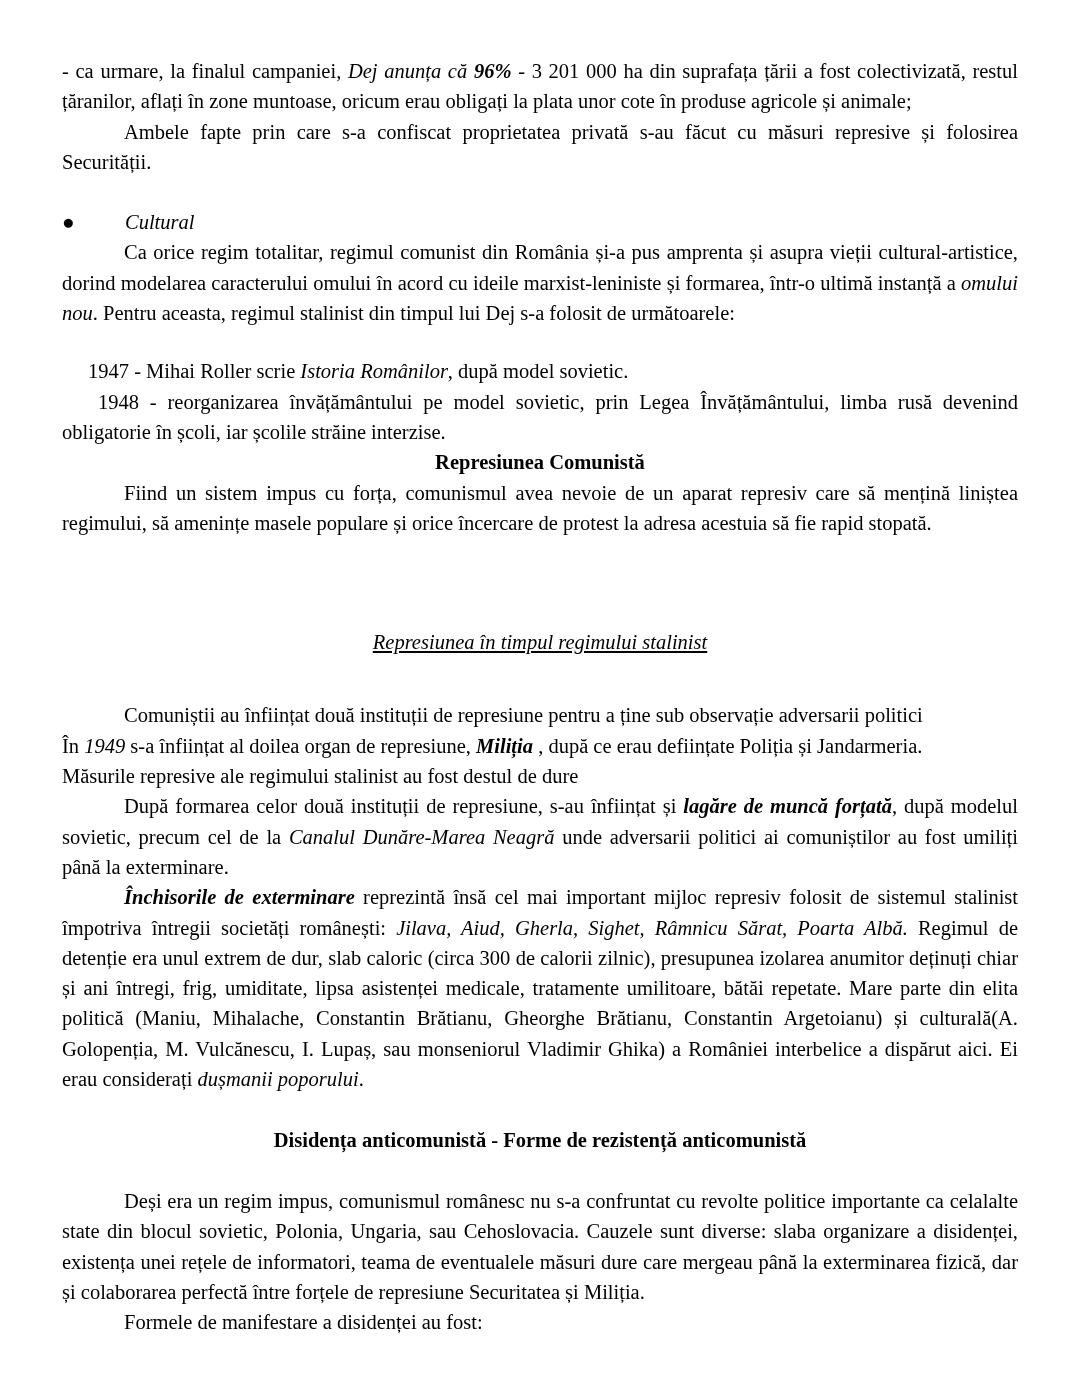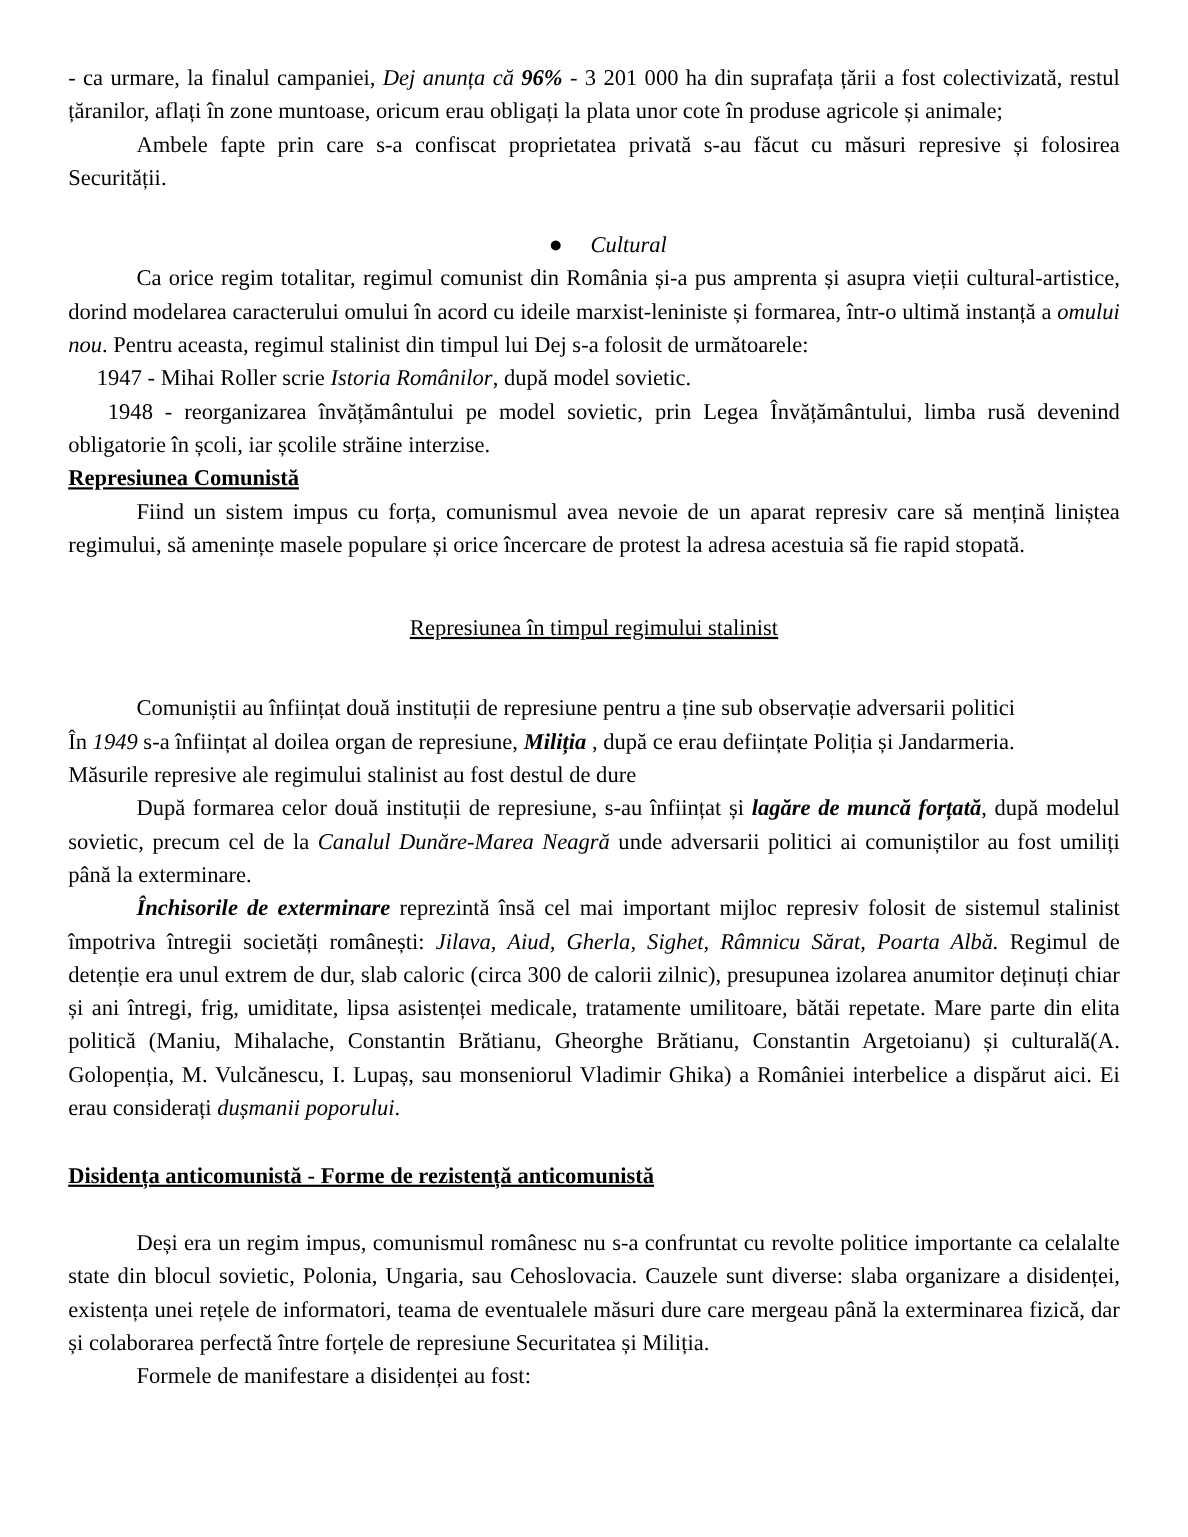"● Cultural" .bullet-row { text-align: center -> none }
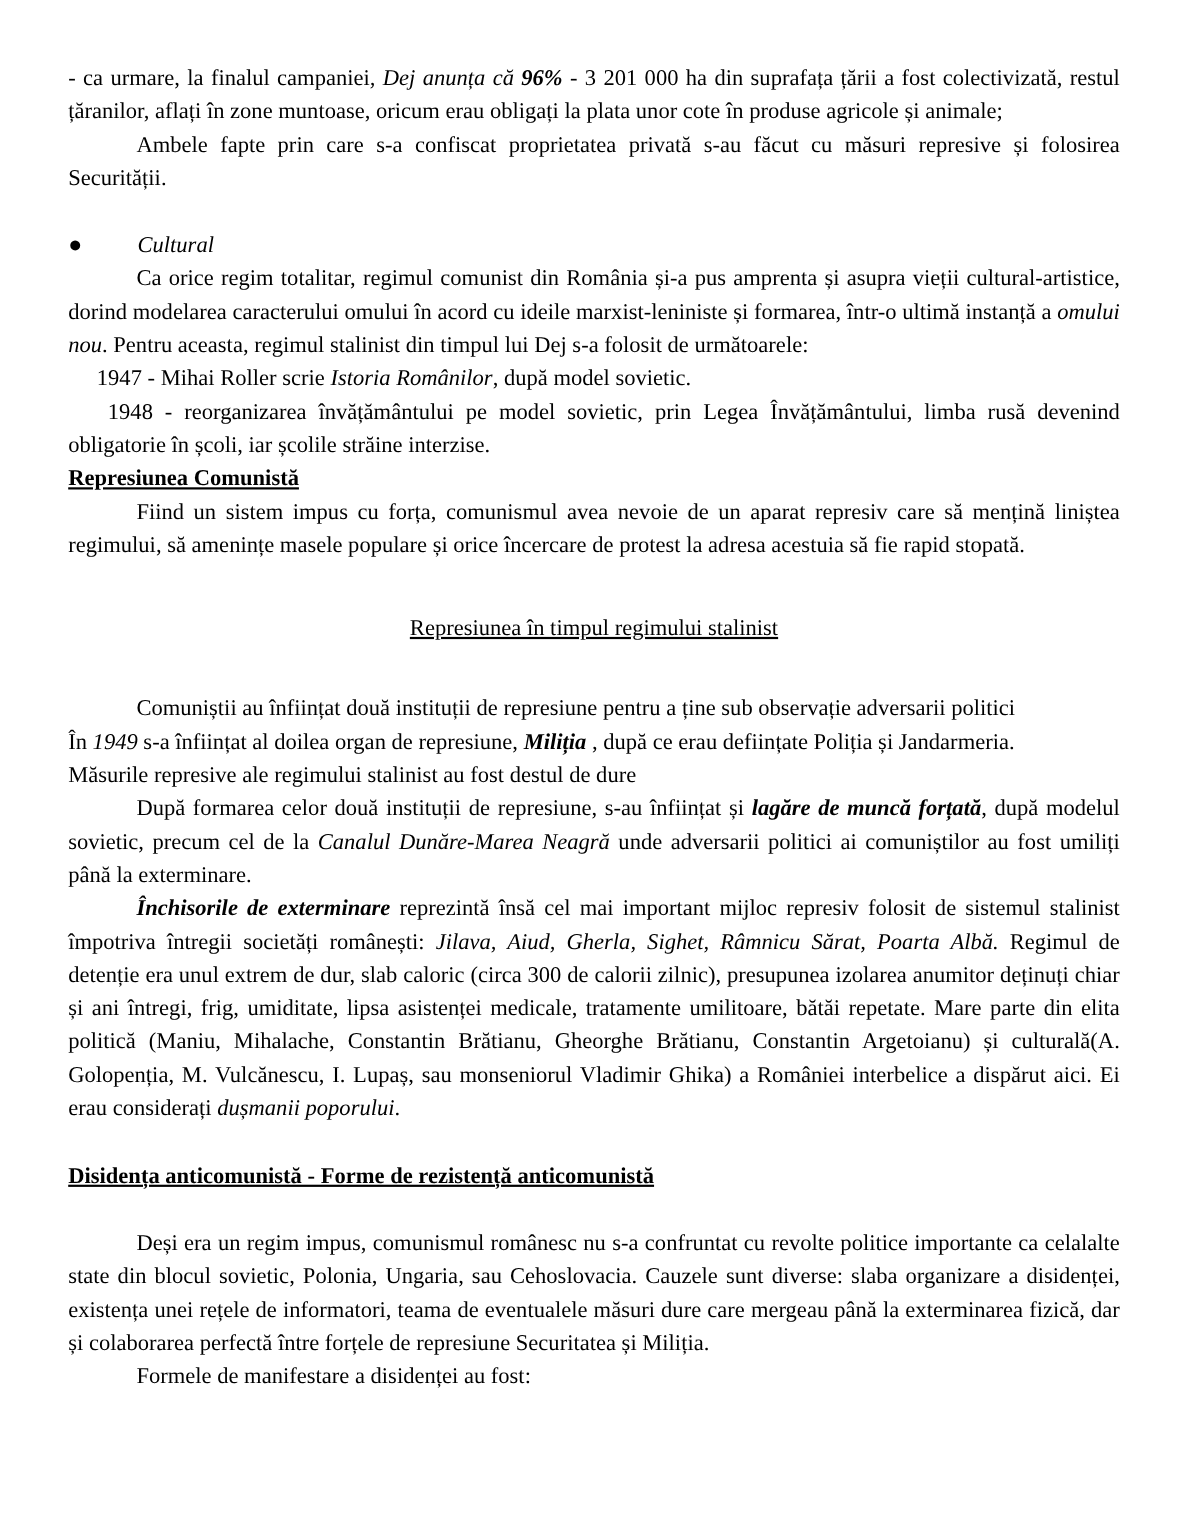"1947 - Mihai Roller scrie" .indent-sm { margin-top: none -> 28px }
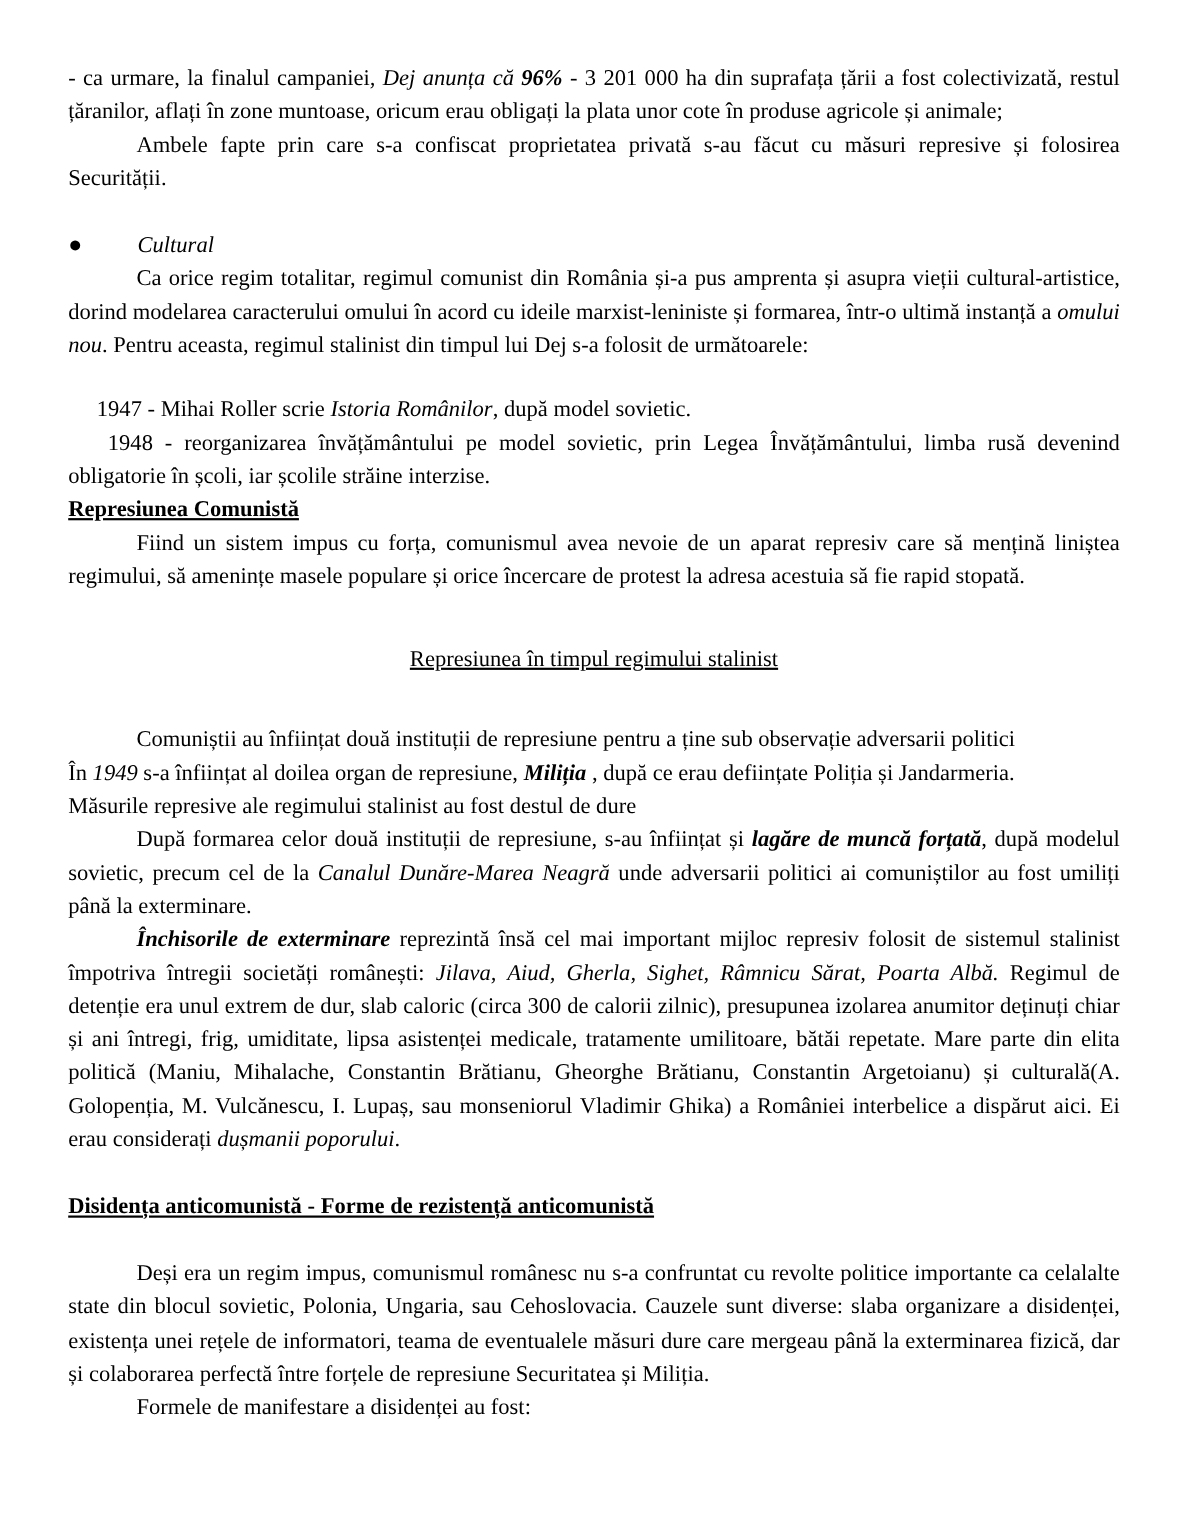"Represiunea Comunistă" .heading-bold { text-align: left -> center; text-decoration: underline -> none }
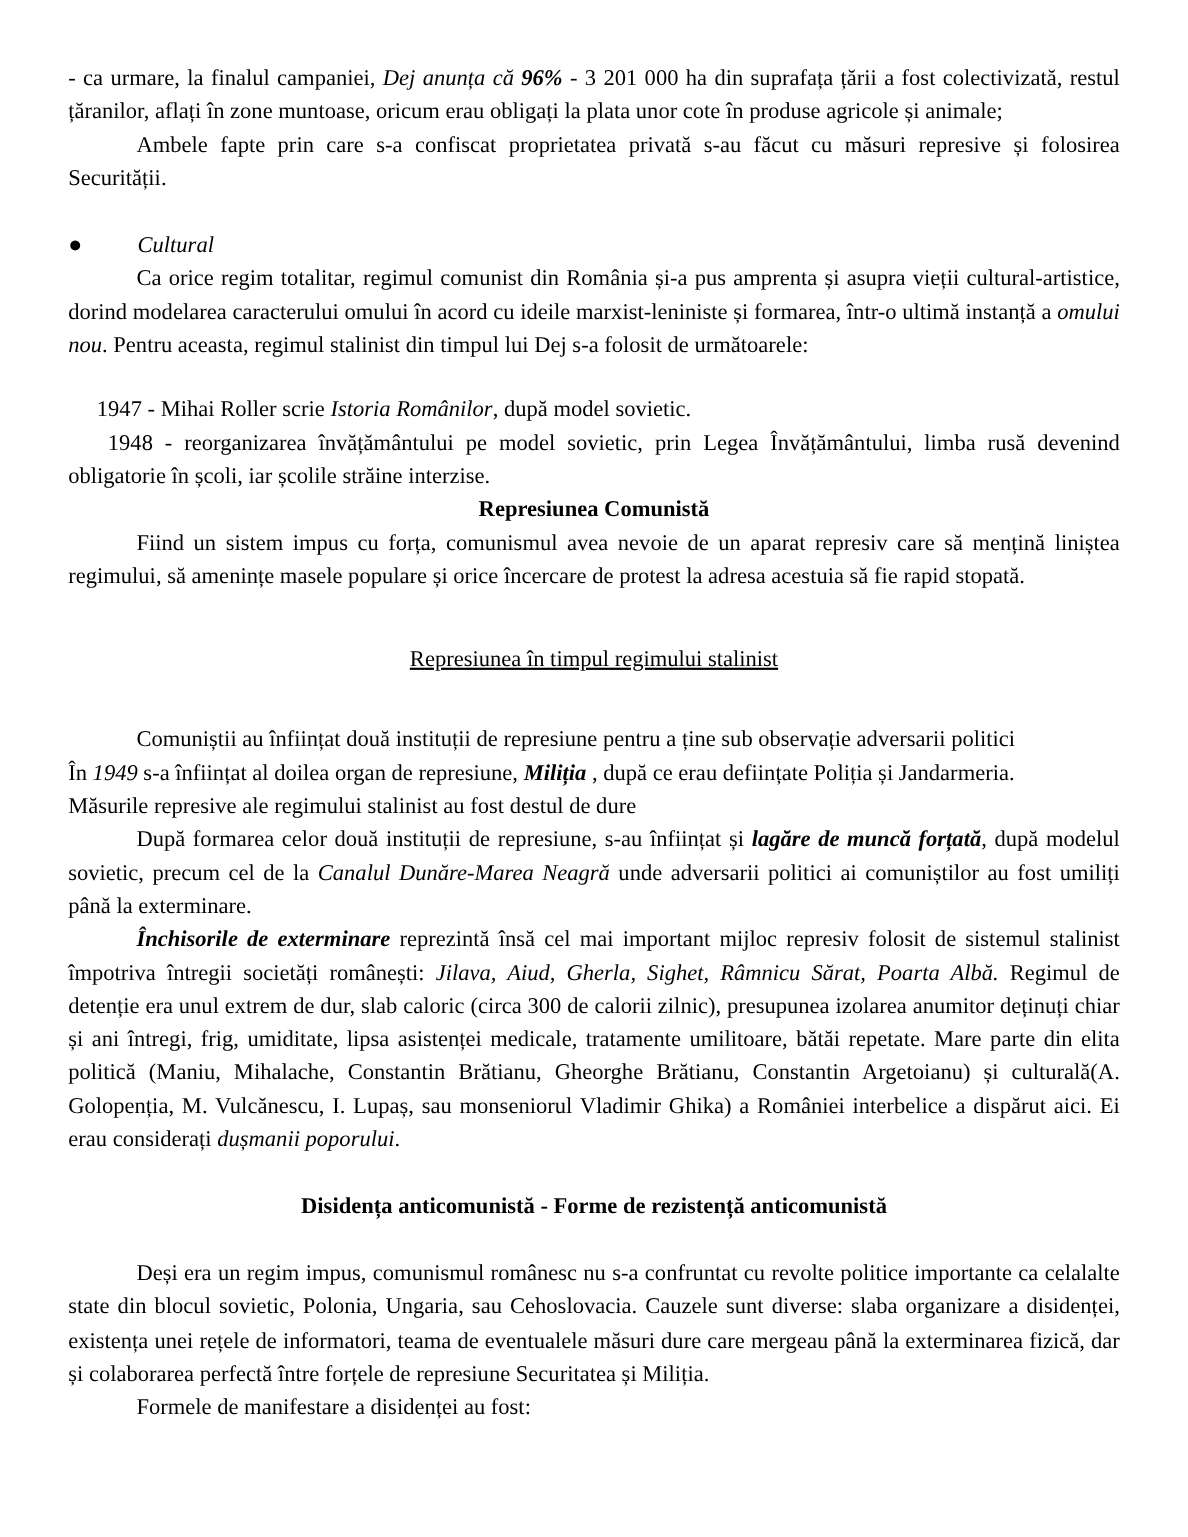"Represiunea în timpul regimului" .heading-ital-u { font-style: none -> italic; margin-top: none -> 44px }
